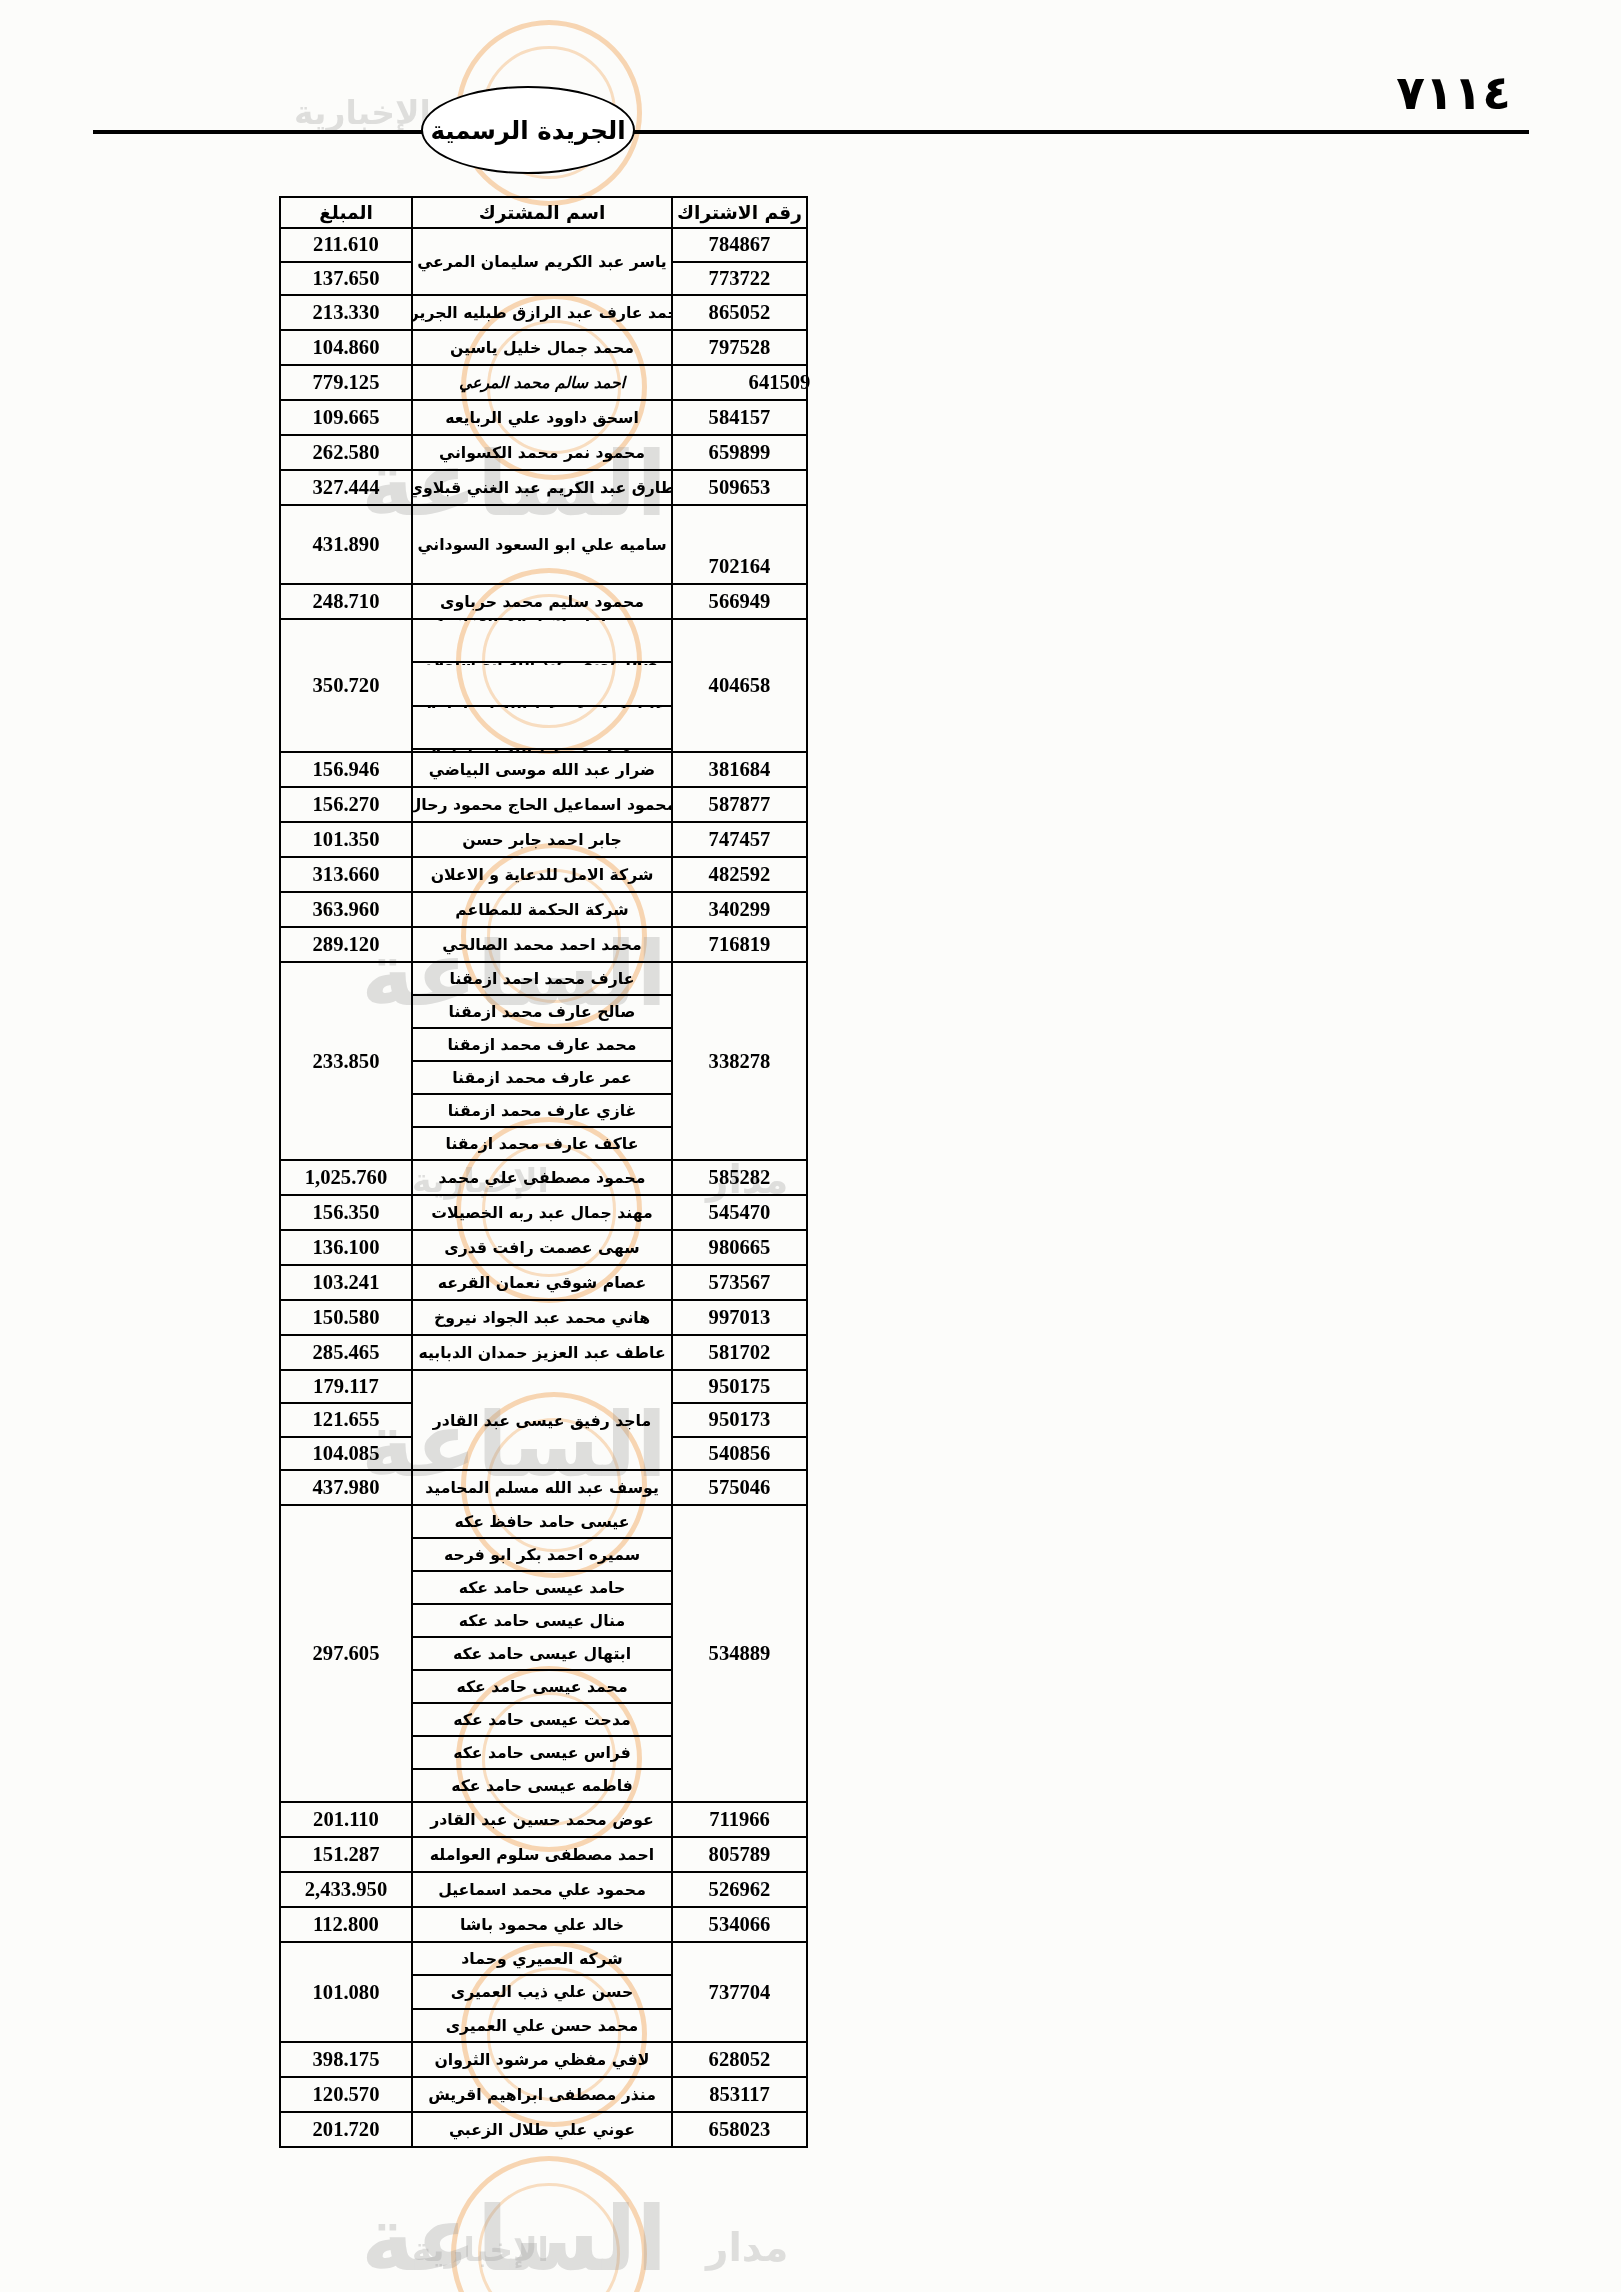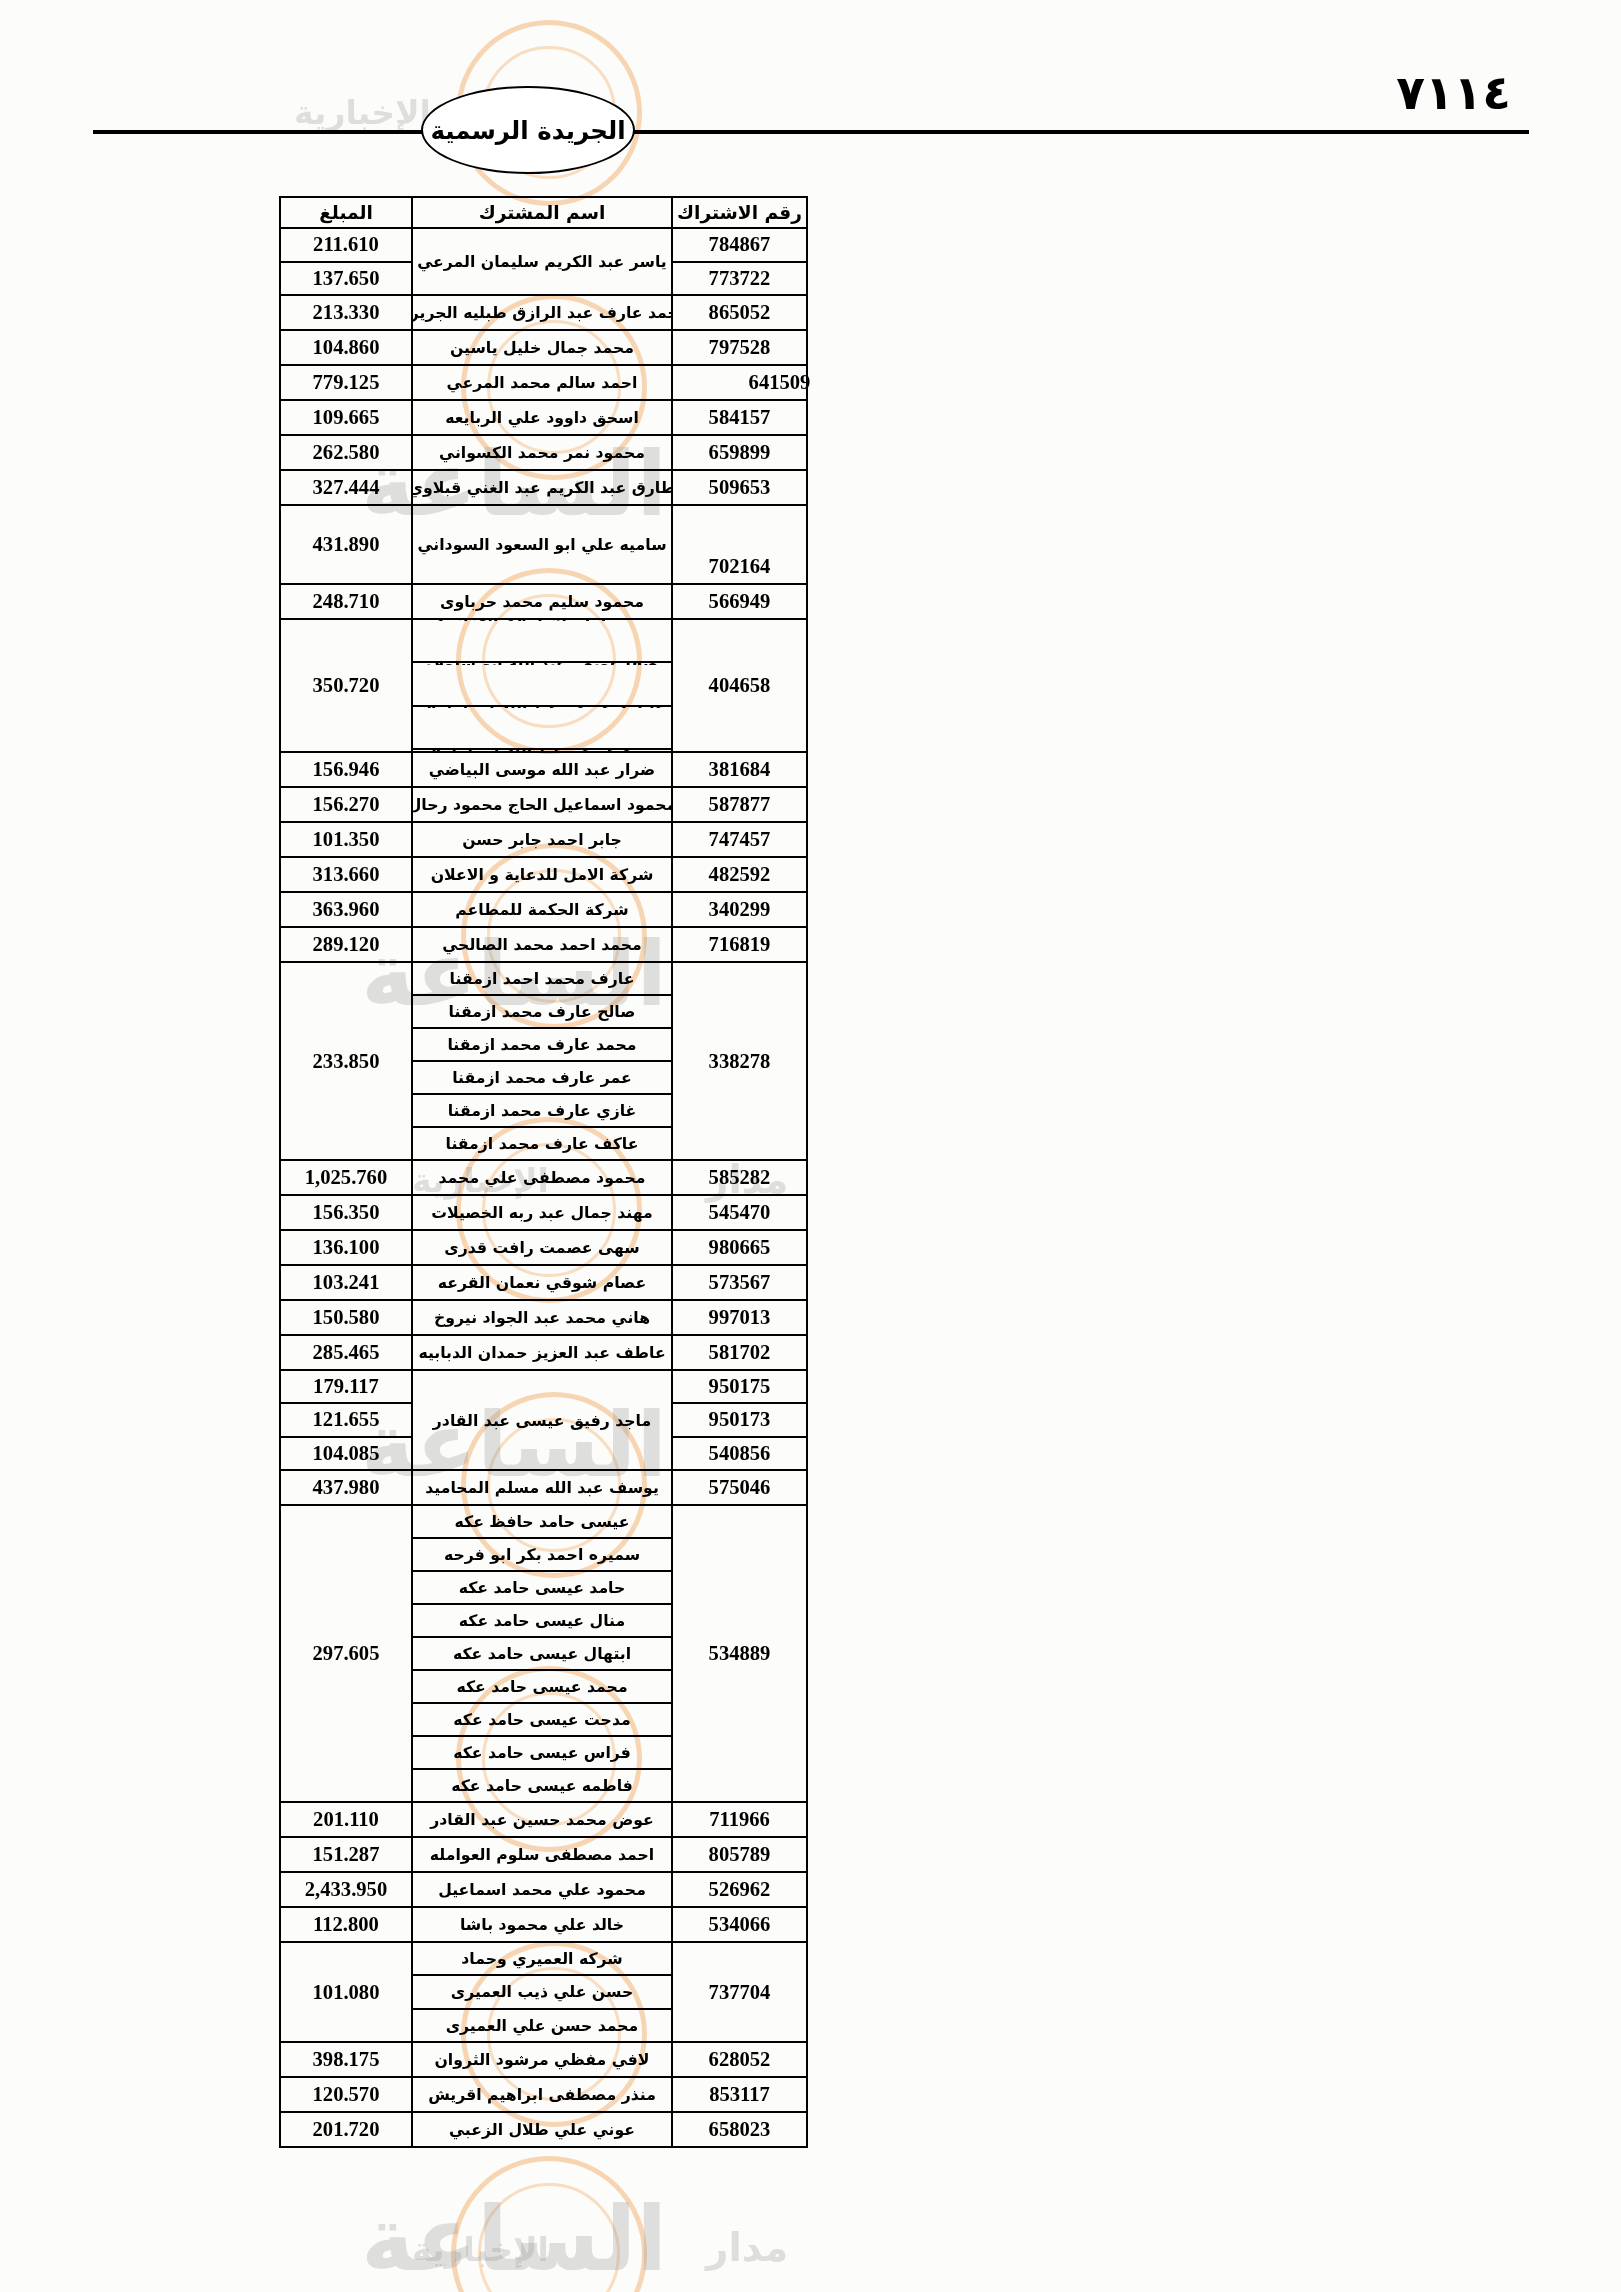"احمد سالم محمد المرعي" div.stack { font-style: none -> italic }
